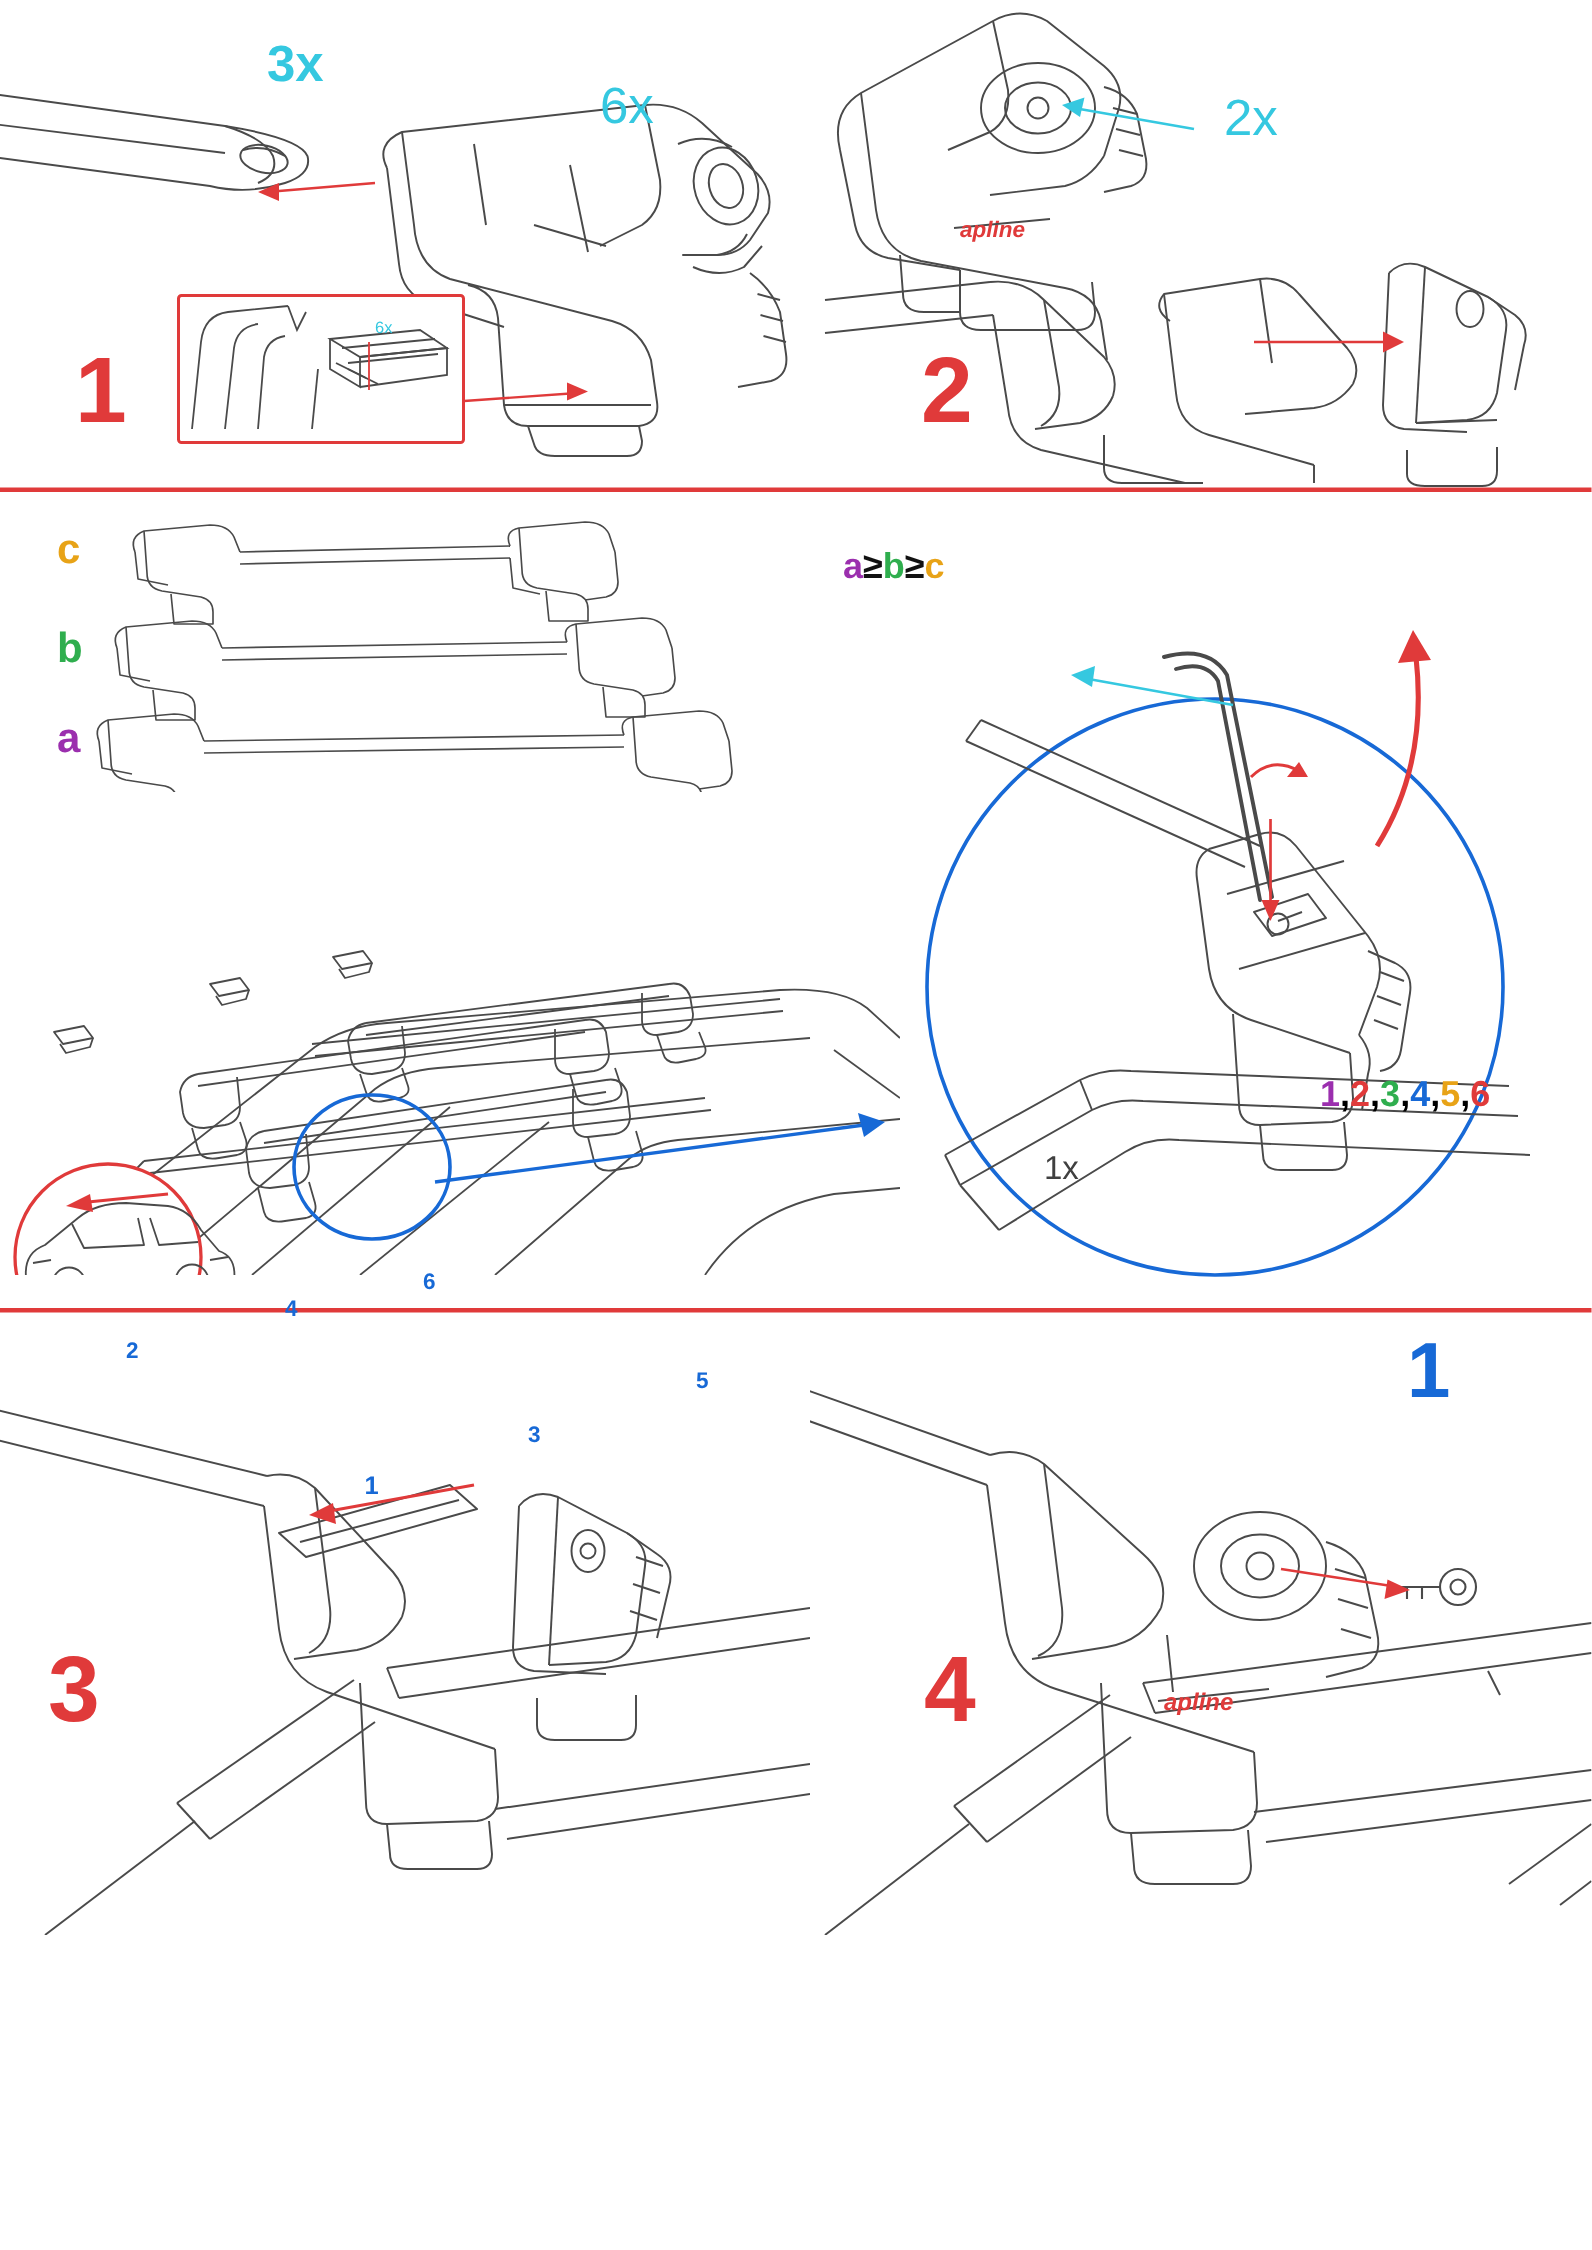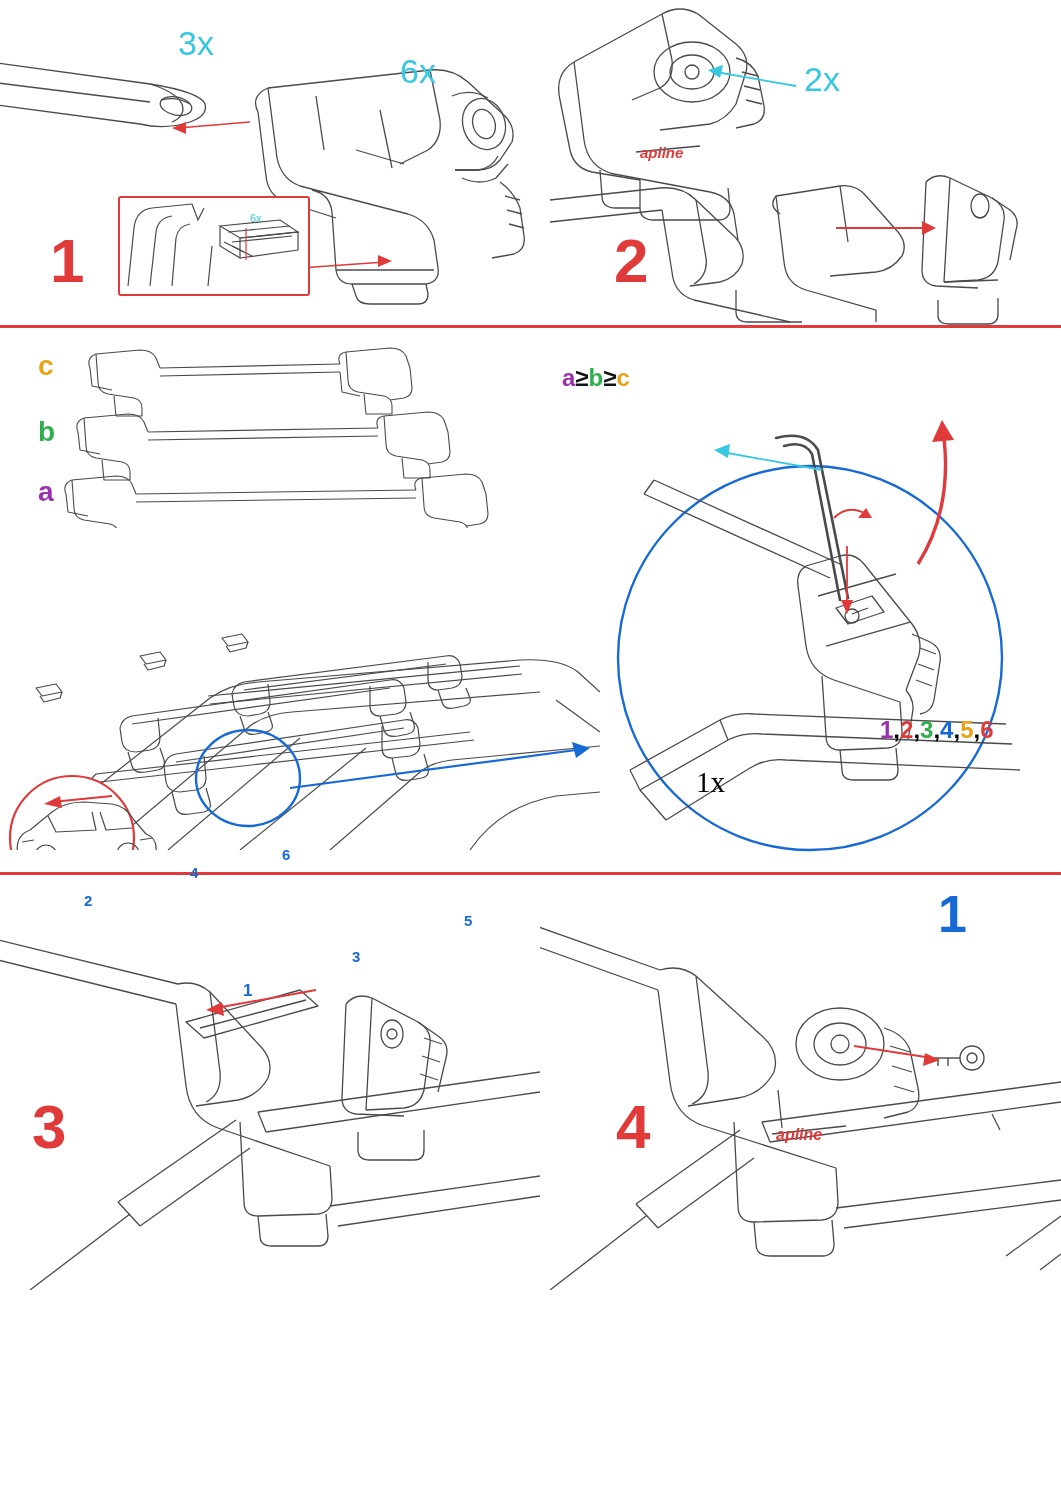"3x" div.qty { font-weight: none -> bold }
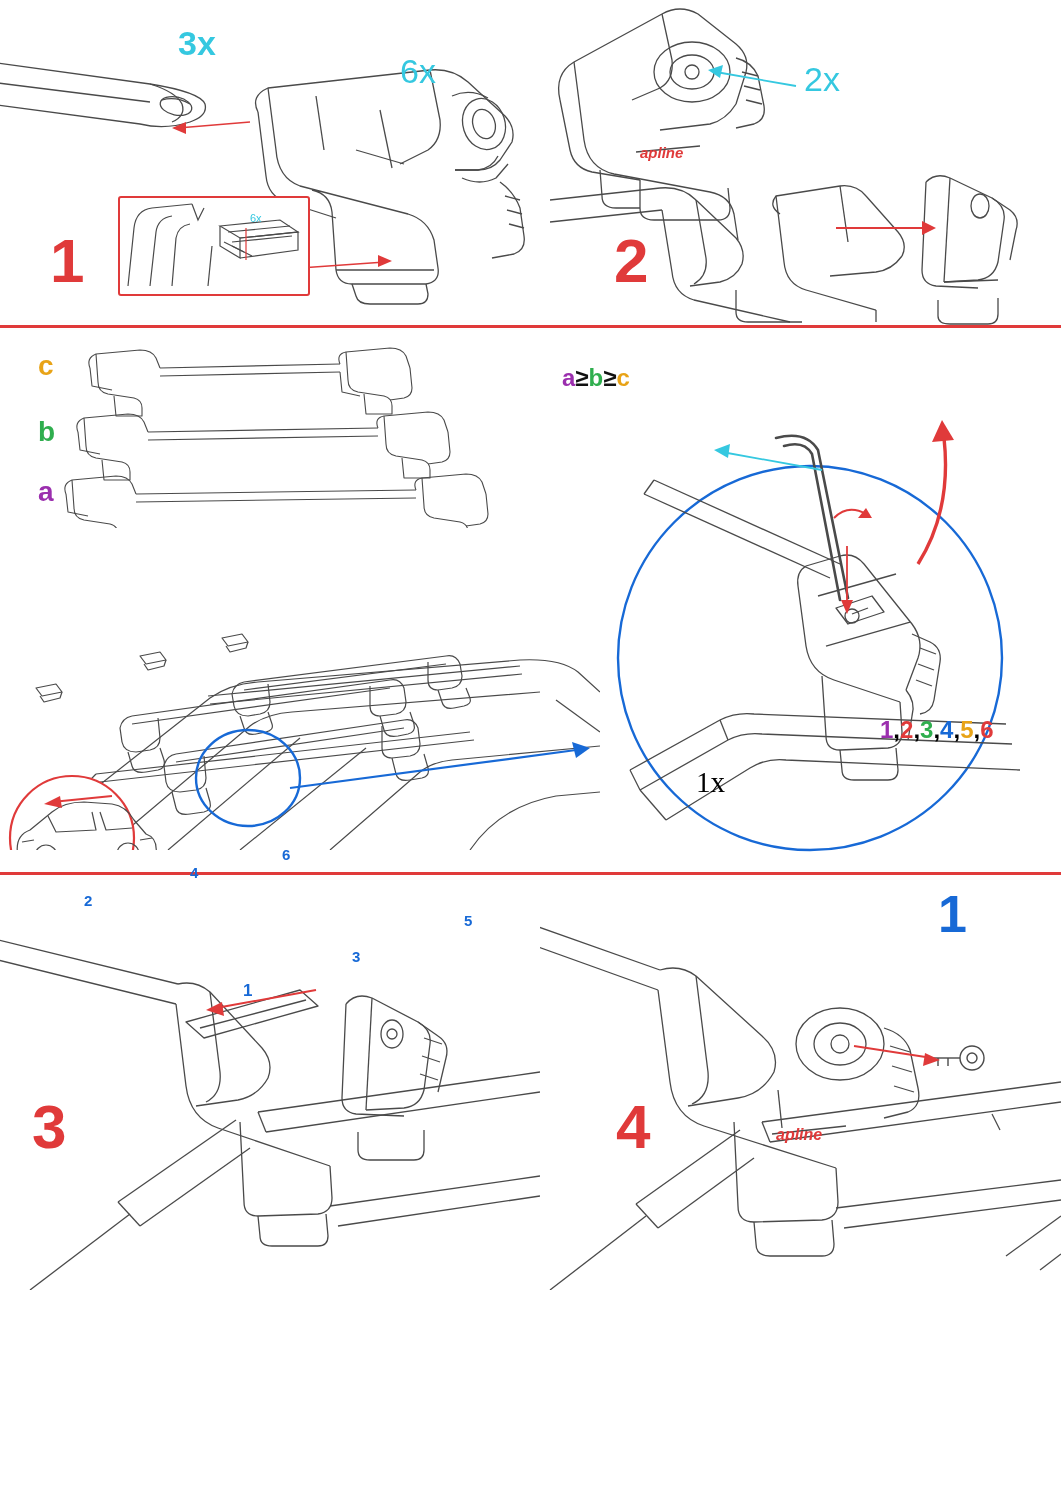"2x" div.qty { left: 264px -> 276px }
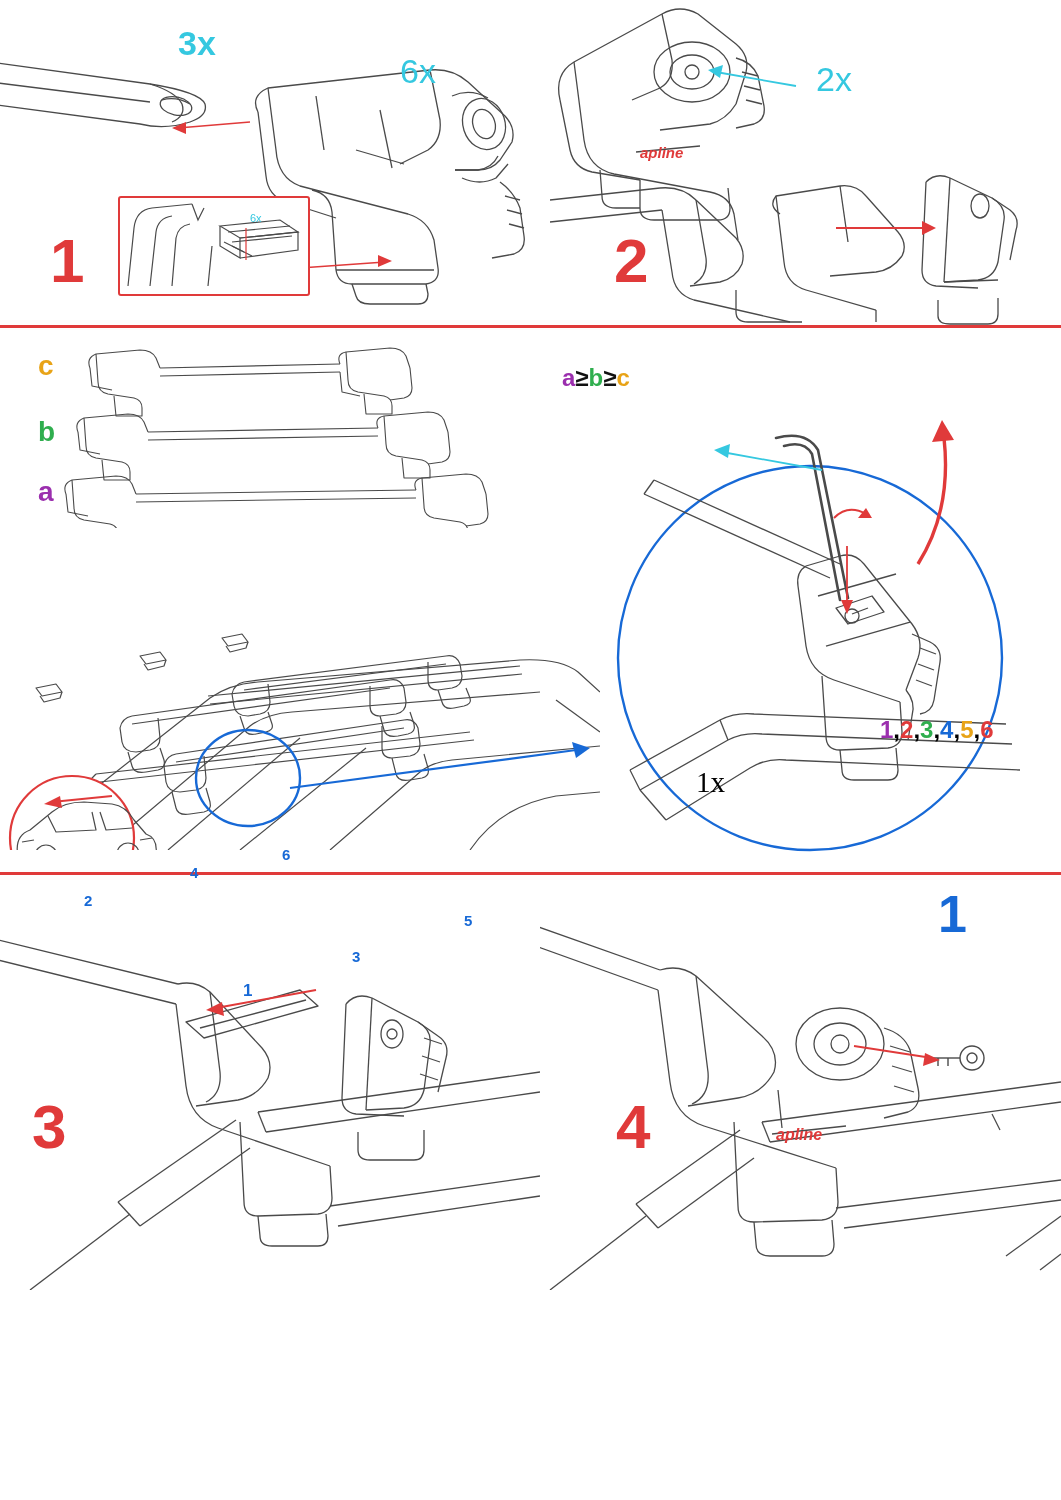"1x" .blue-lbl { color: #000000 -> #404040; font-family: Liberation Serif, serif -> none; font-size: 29px -> 22px }
